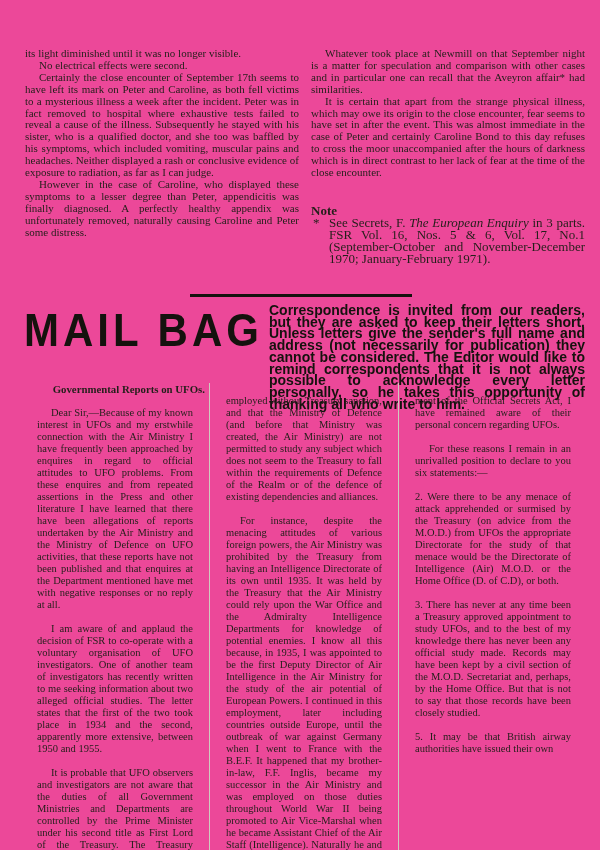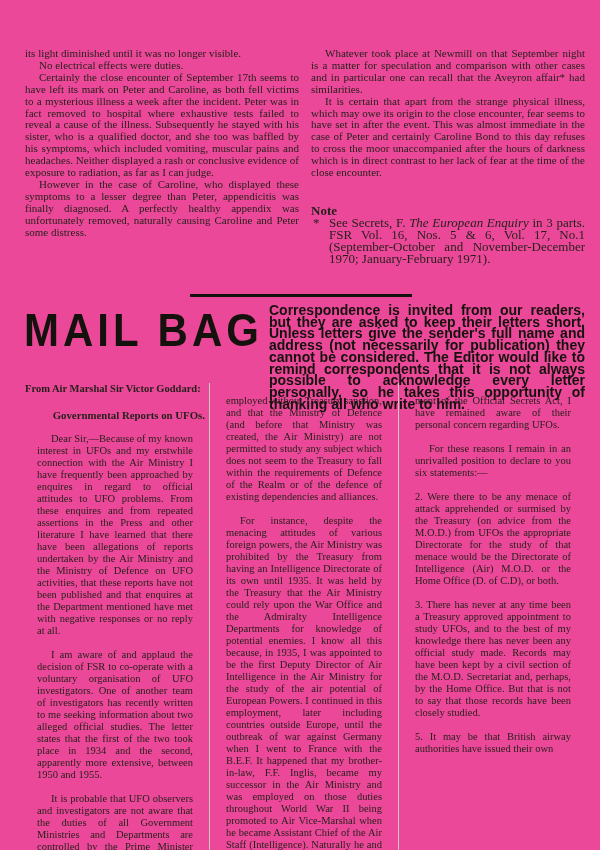"No electrical effects were duties." p.para { text: duties -> second }
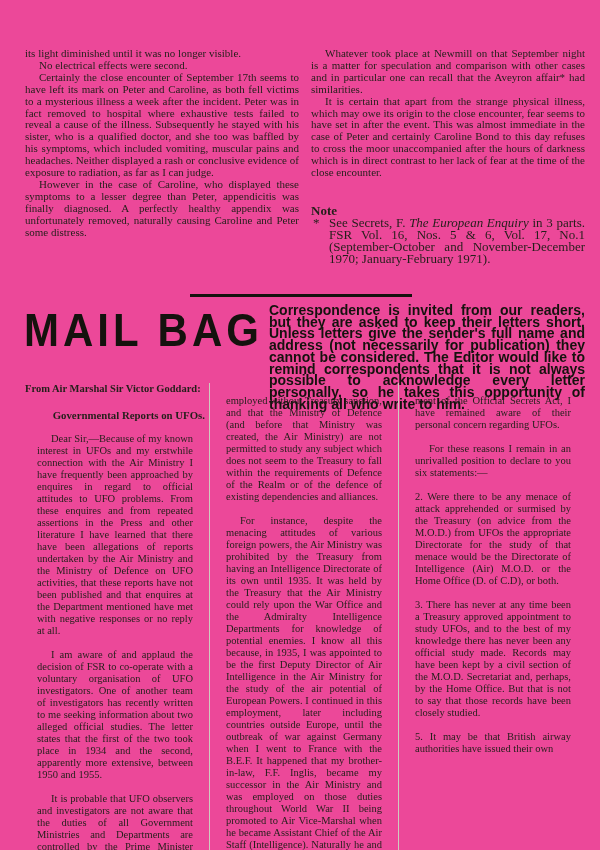"From Air Marshal Sir Victor" p.from-line { html: <p>From Air Marshal Sir Victor Goddard:</p> -> none }
